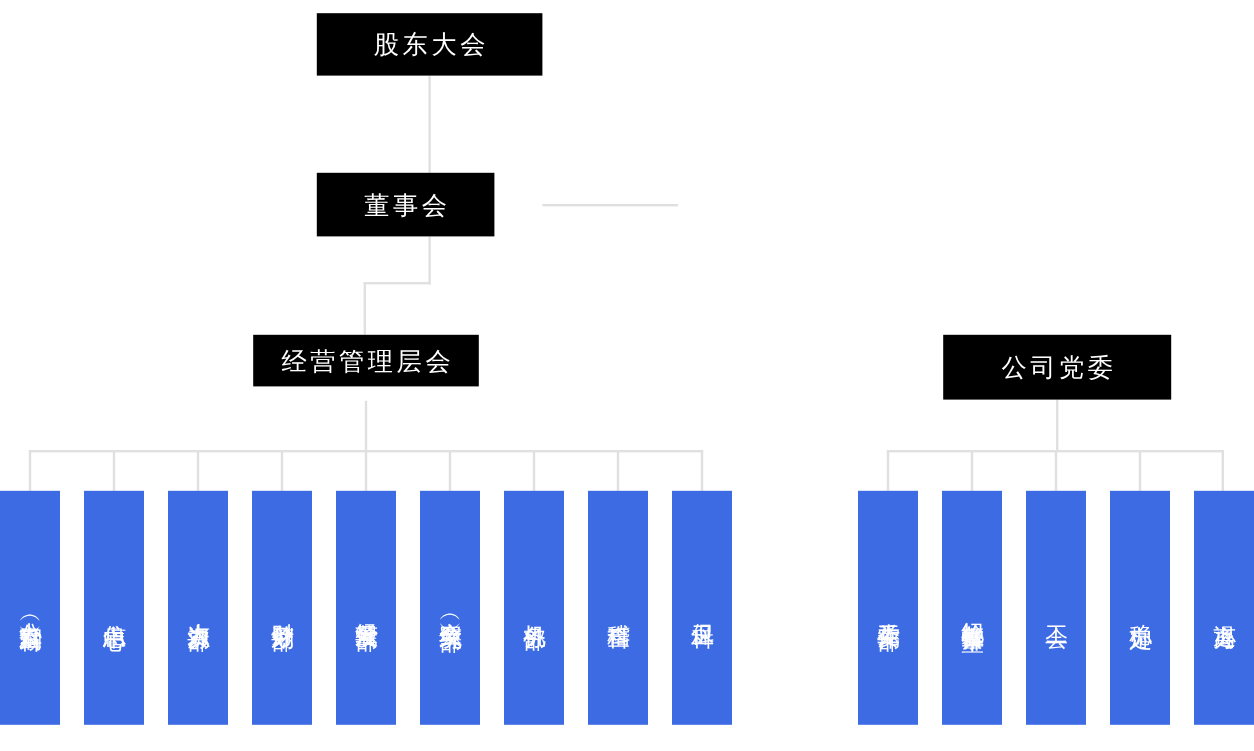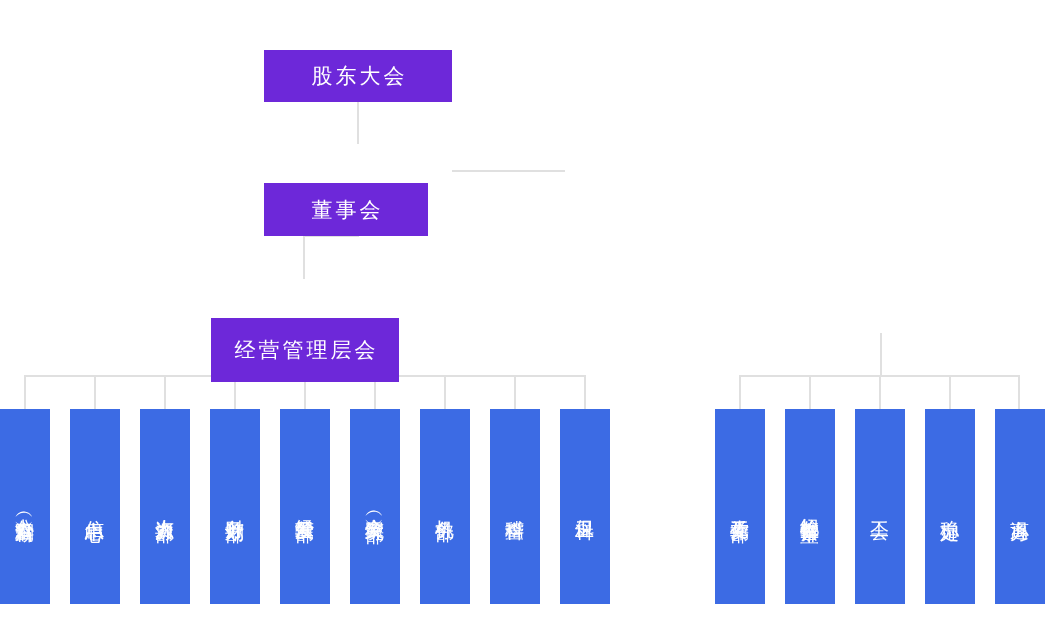"股东大会" .node { background: #6d28d9 -> #000000; margin-top: 39px -> none }
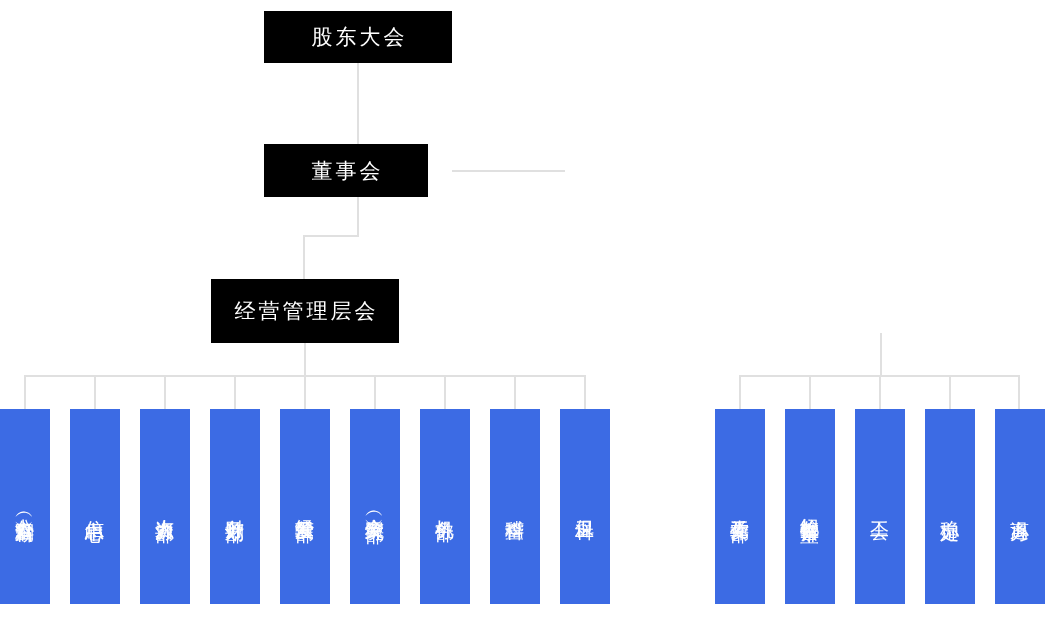"董事会" div.node { width: 164px -> 148px }
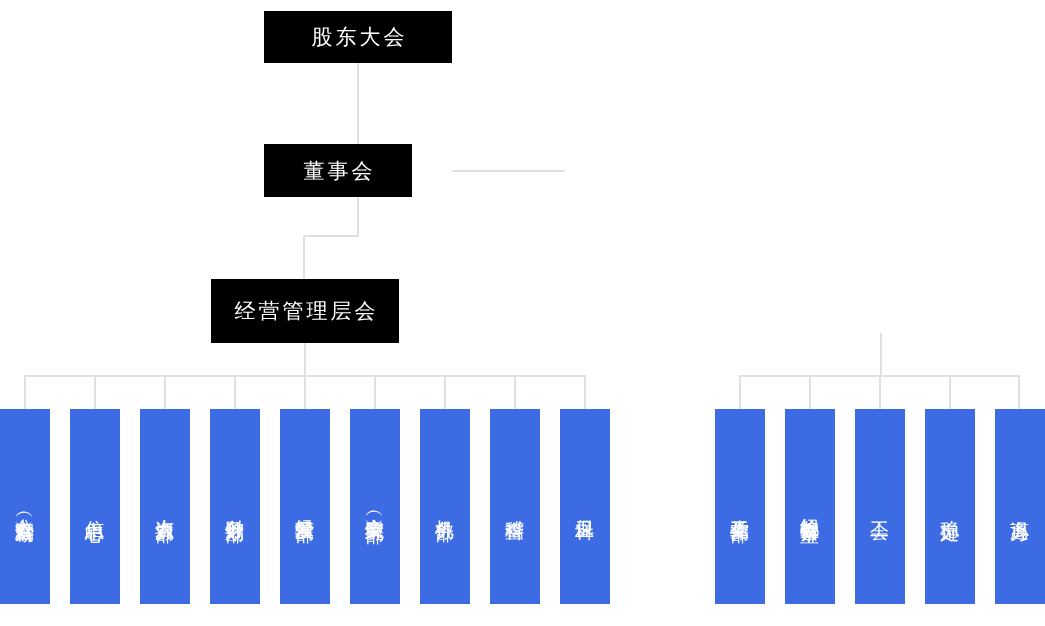"经营管理层会" div.node { height: 64px -> 43px }
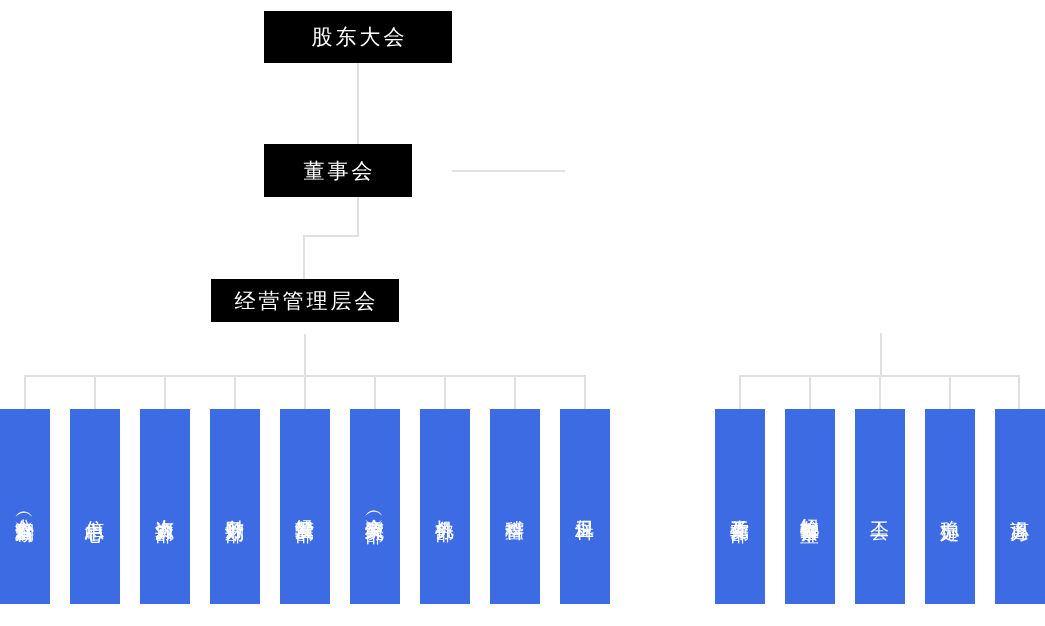"公司党委" div.node { html: none -> <div> <span>公司党委</span> </div> }
